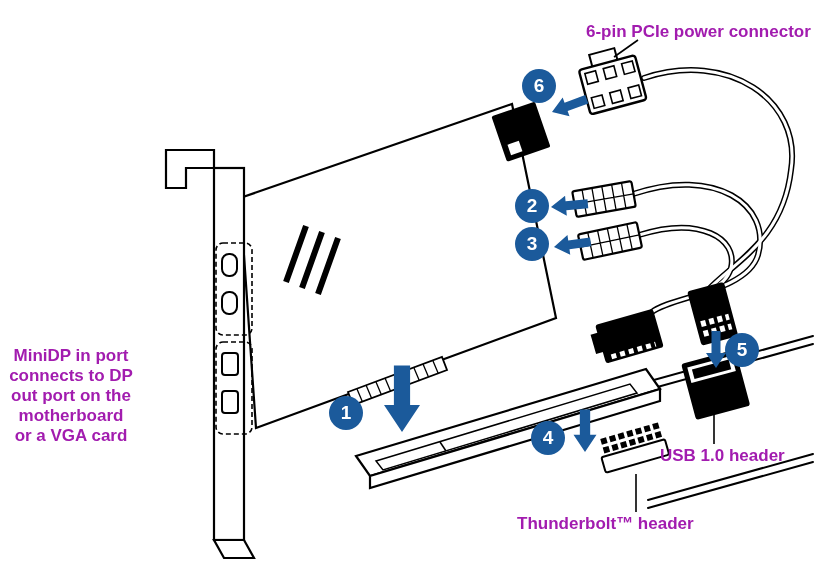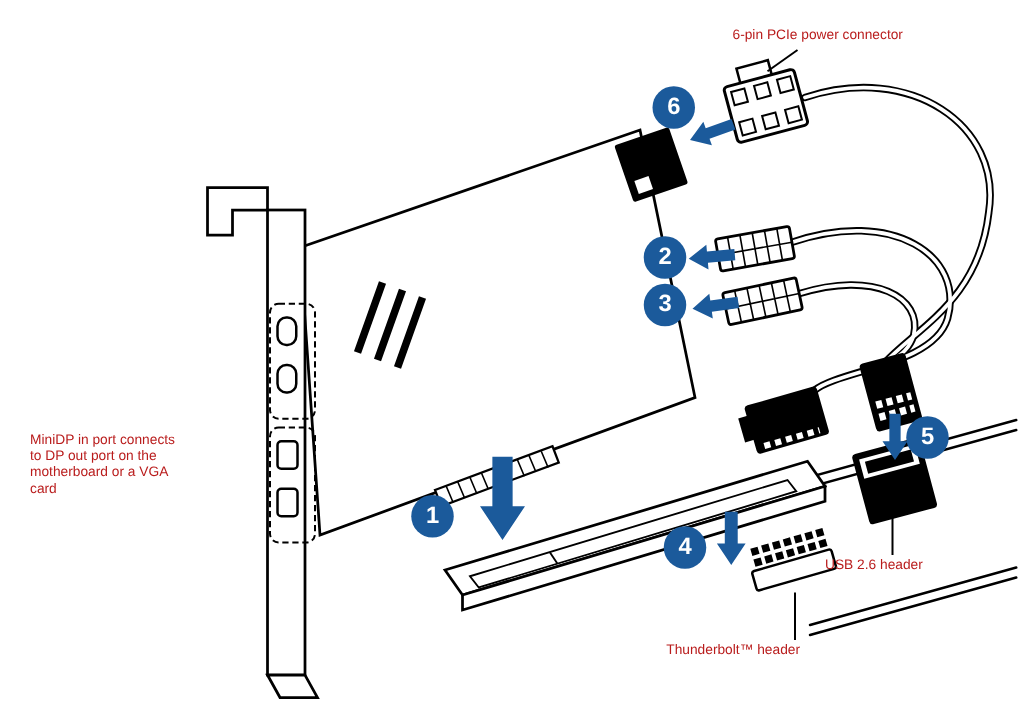"6-pin PCIe power connector" .label { color: #b91c1c -> #a21caf; font-size: 11px -> 17px; font-weight: normal -> bold }
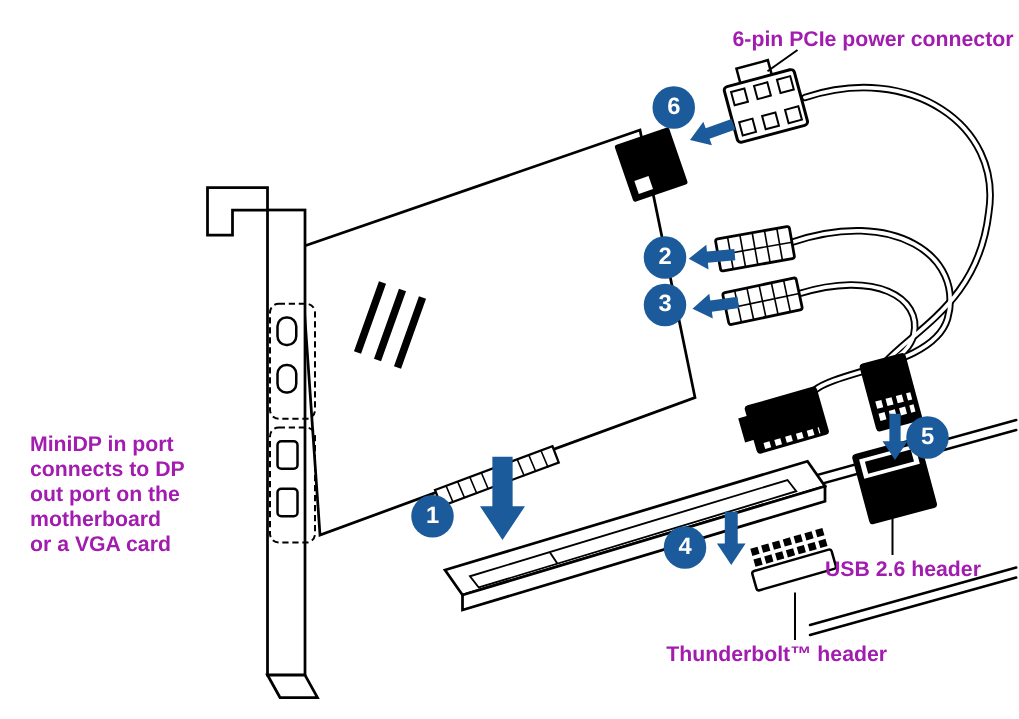"MiniDP in port connects to" div.label { left: 24px -> 8px; text-align: none -> center }
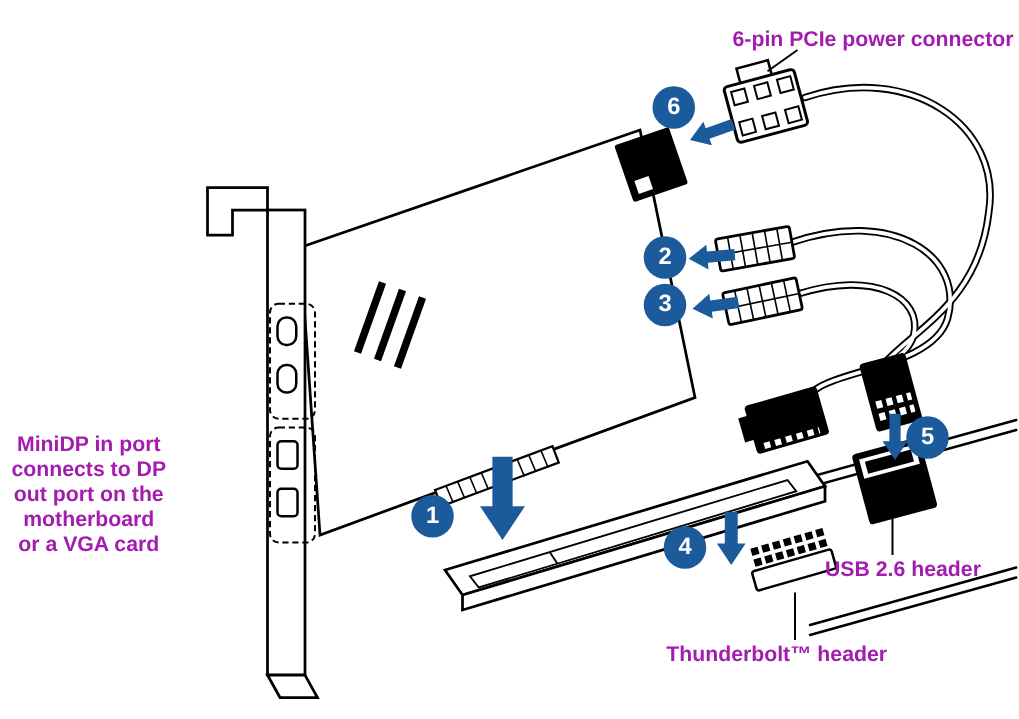"USB 2.6 header" div.label { text: 2.6 -> 1.0 }
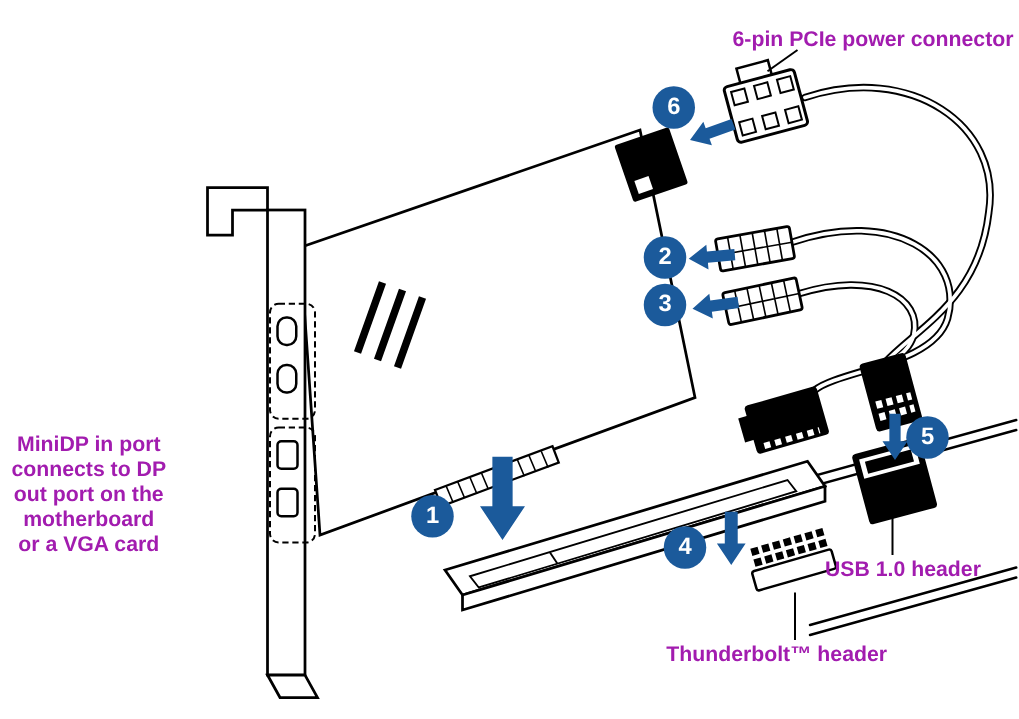"Thunderbolt™ header" div.label { left: 533px -> 517px }
